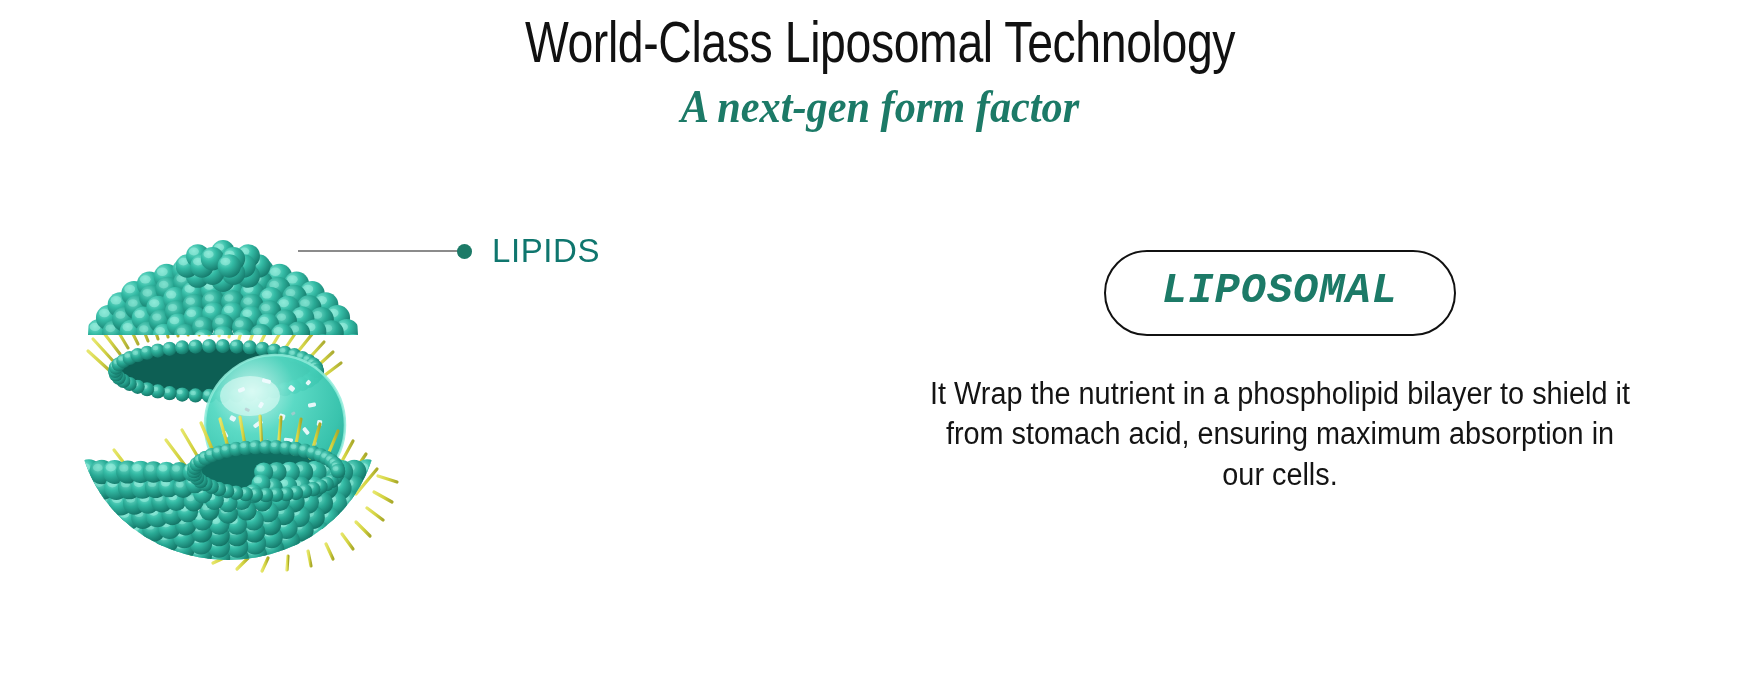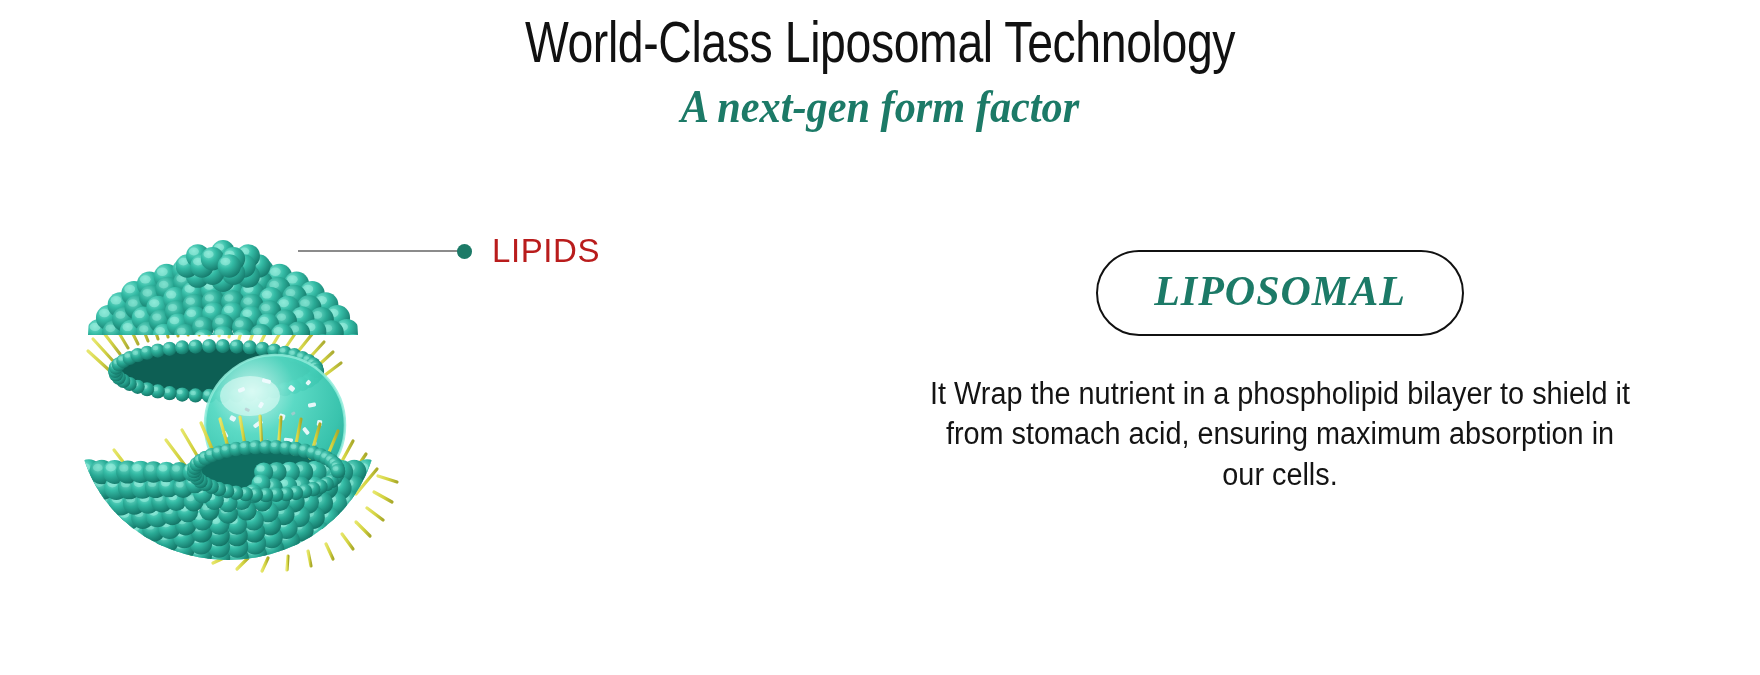"LIPIDS" .callout-label { color: #b91c1c -> #0f766e }
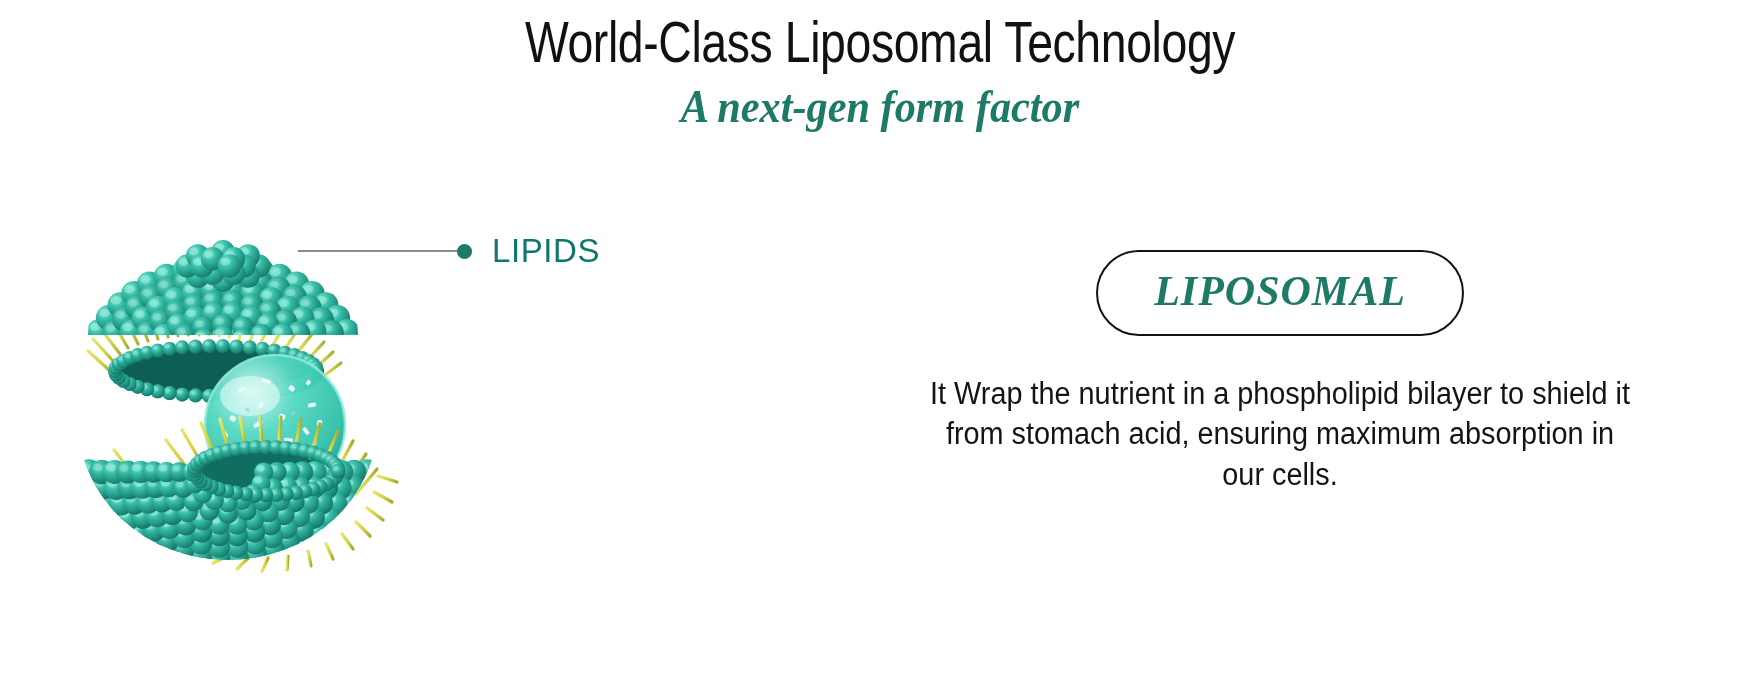"LIPOSOMAL" .pill { font-family: Liberation Serif, serif -> Liberation Mono, monospace }
